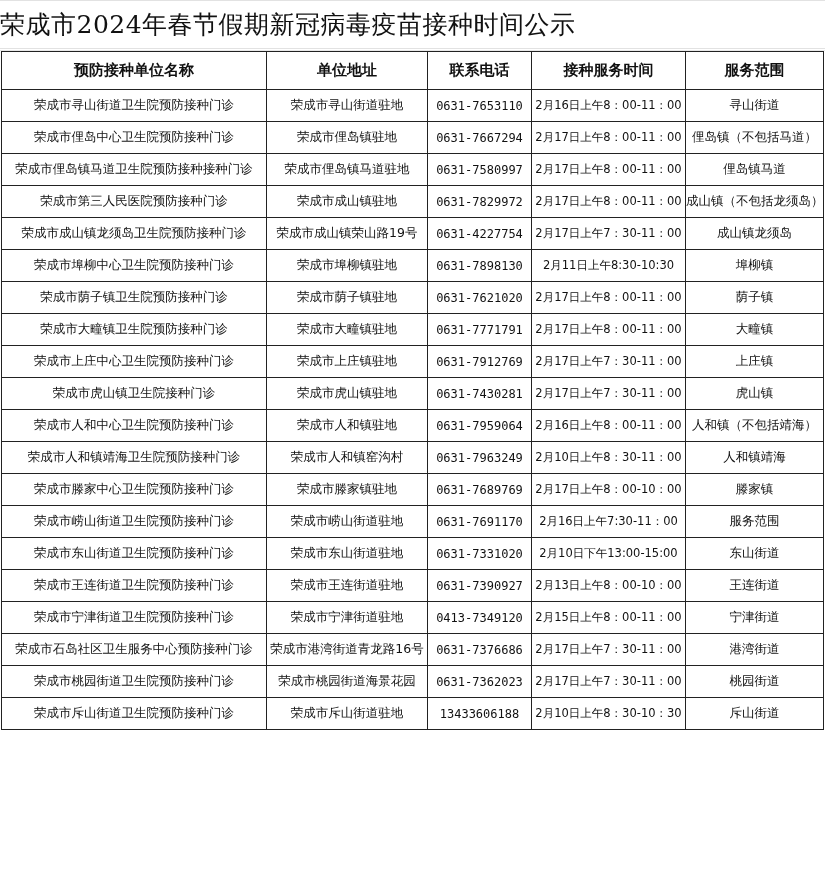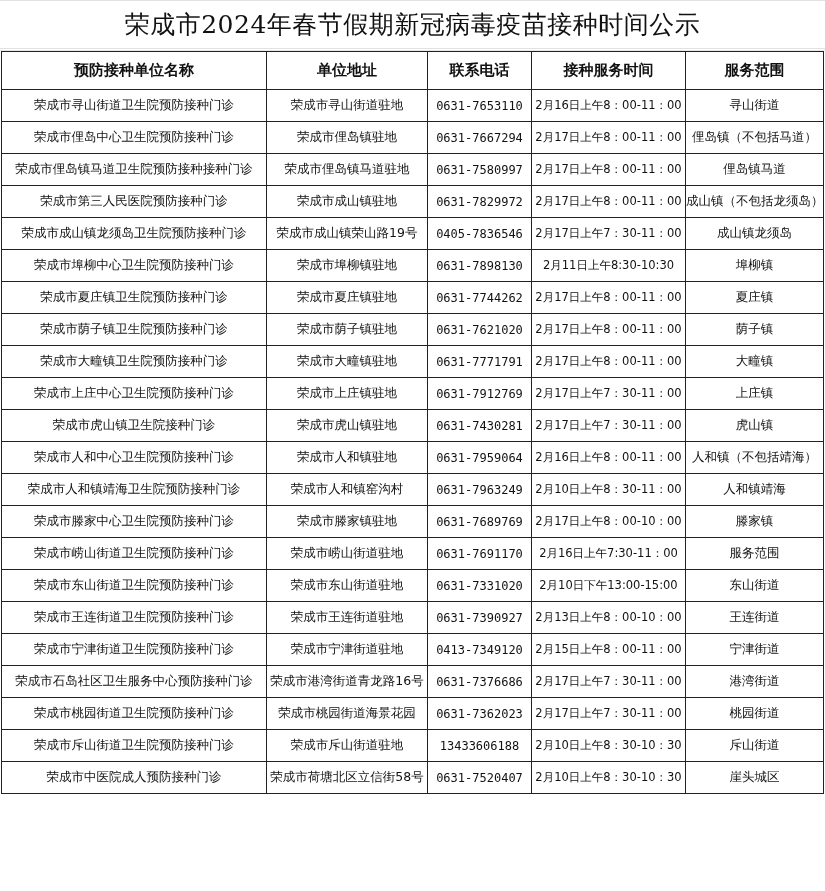"荣成市2024年春节假期新冠病毒疫苗接种时间公示" .title-bar { justify-content: center -> none }
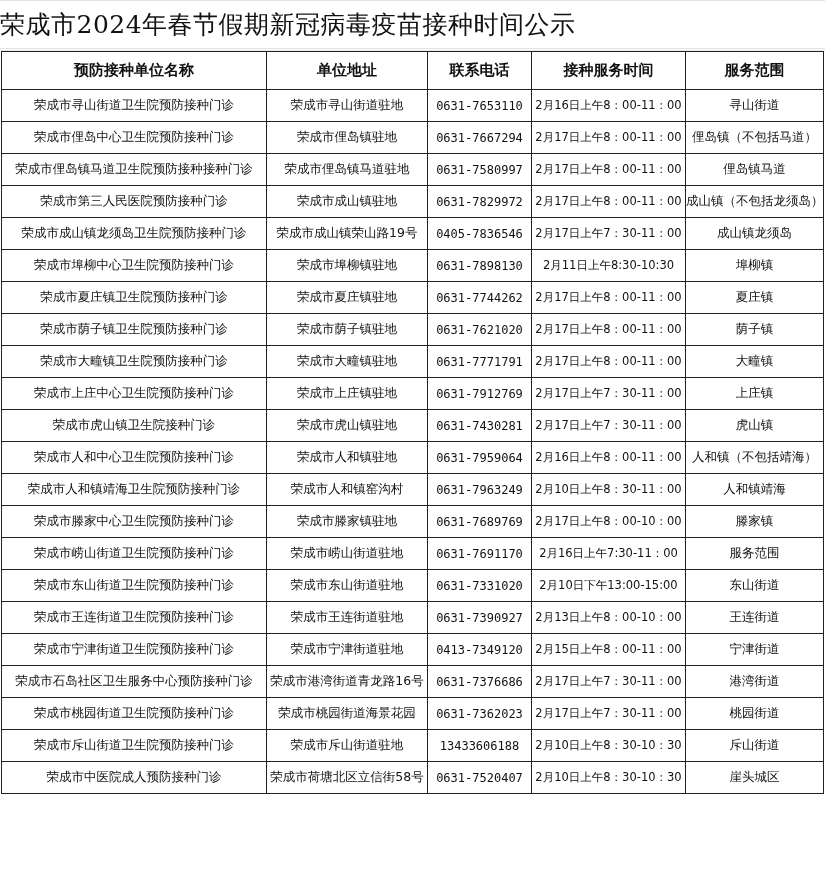"0405-7836546" td.mono { text: 0405-7836546 -> 0631-4227754 }
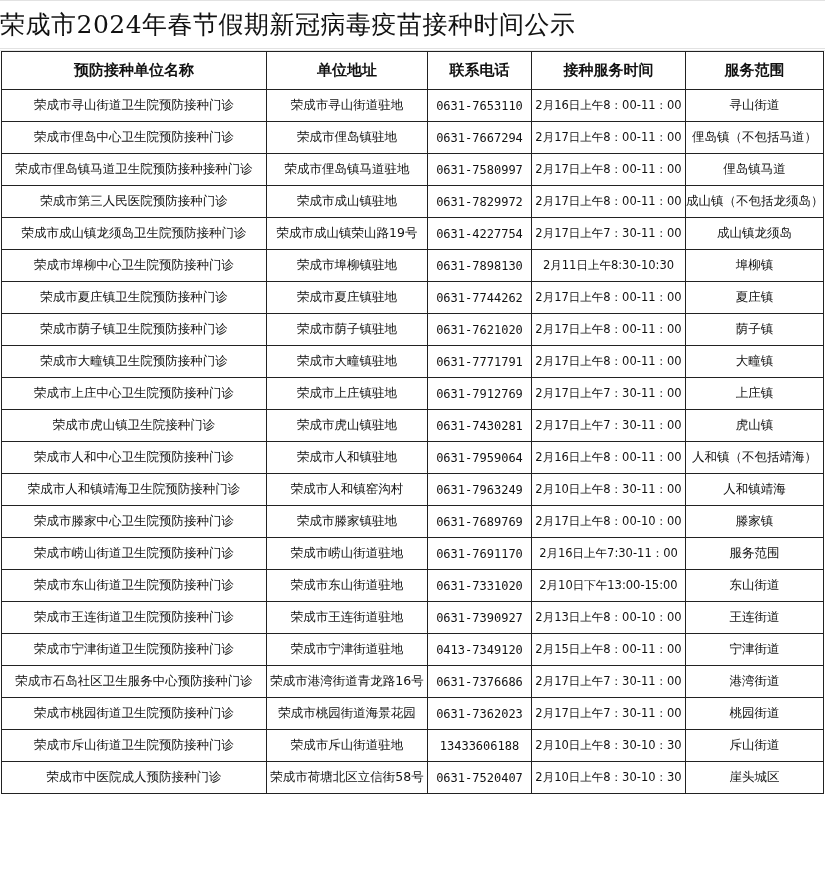"荣成市夏庄镇卫生院预防接种门诊" tr { html: <tr> <td>荣成市夏庄镇卫生院预防接种门诊</td> <td>荣成市夏庄镇驻地</td> <td>0631-7744262</td> <td>2月17日上午8：00-11：00</td> <td>夏庄镇</td> </tr> -> none }
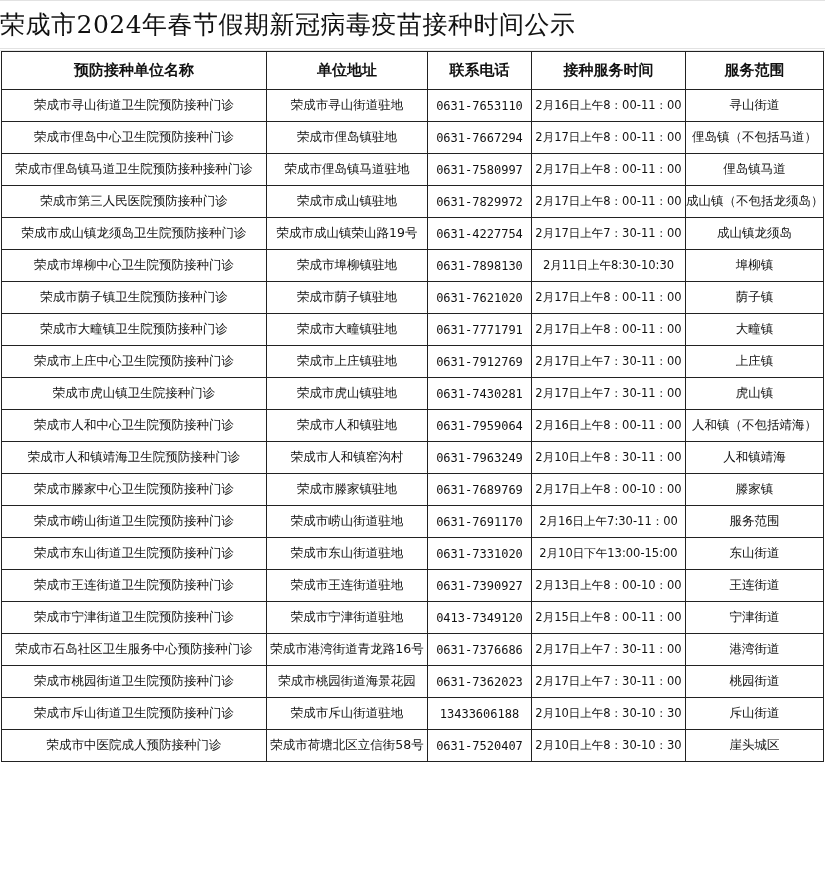"荣成市中医院成人预防接种门诊" tr { html: <tr> <td>荣成市中医院成人预防接种门诊</td> <td>荣成市荷塘北区立信街58号</td> <td>0631-7520407</td> <td>2月10日上午8：30-10：30</td> <td>崖头城区</td> </tr> -> none }
